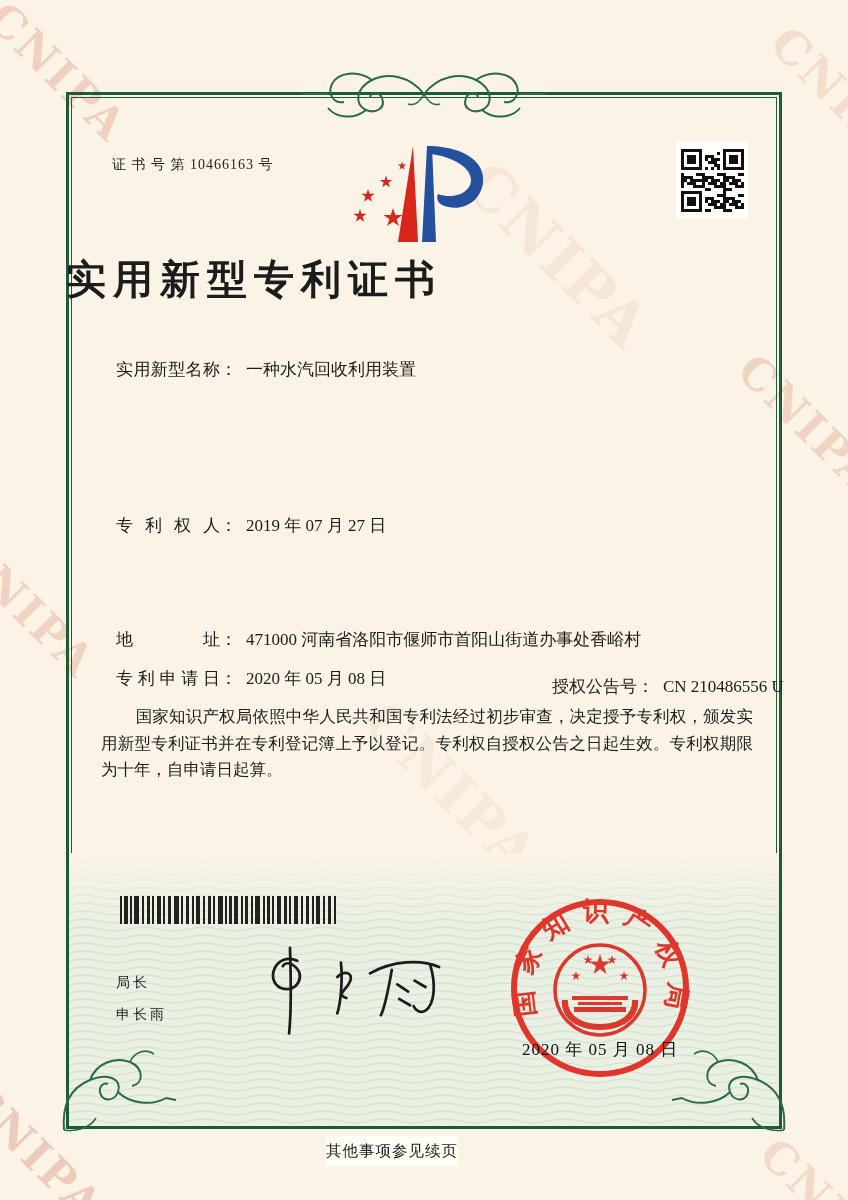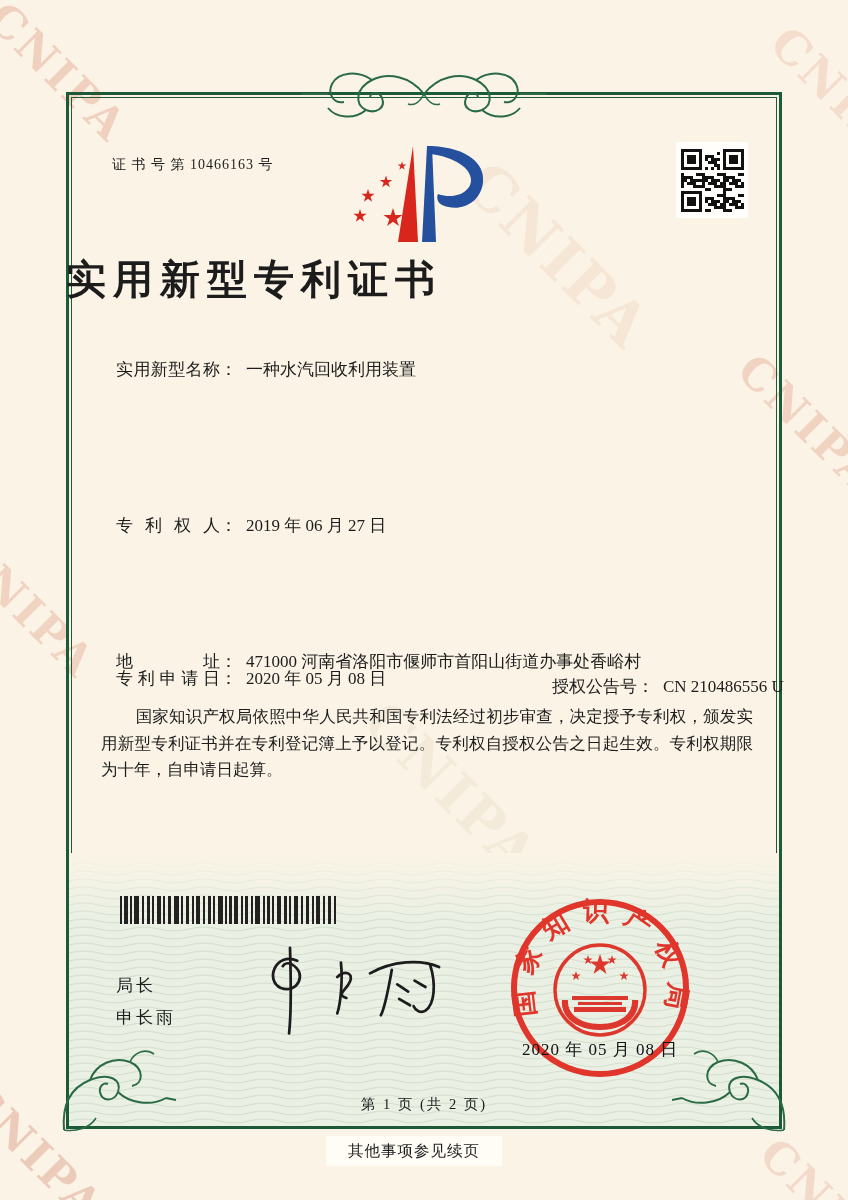"2019 年 06 月 27" span.fvalue { text: 06 -> 07 }
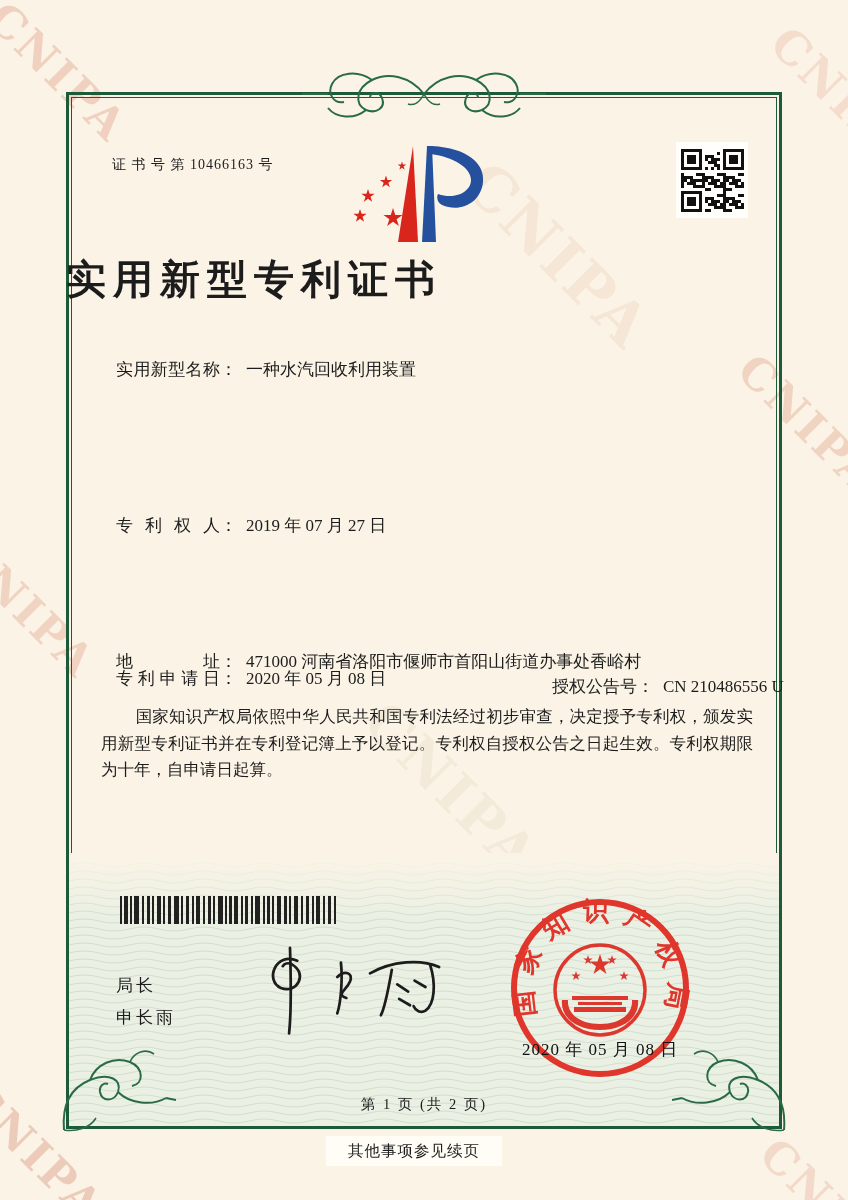"地址： 471000 河南省洛阳市偃师市首阳山街道办事处香峪村" div.frow { top: 650px -> 628px }
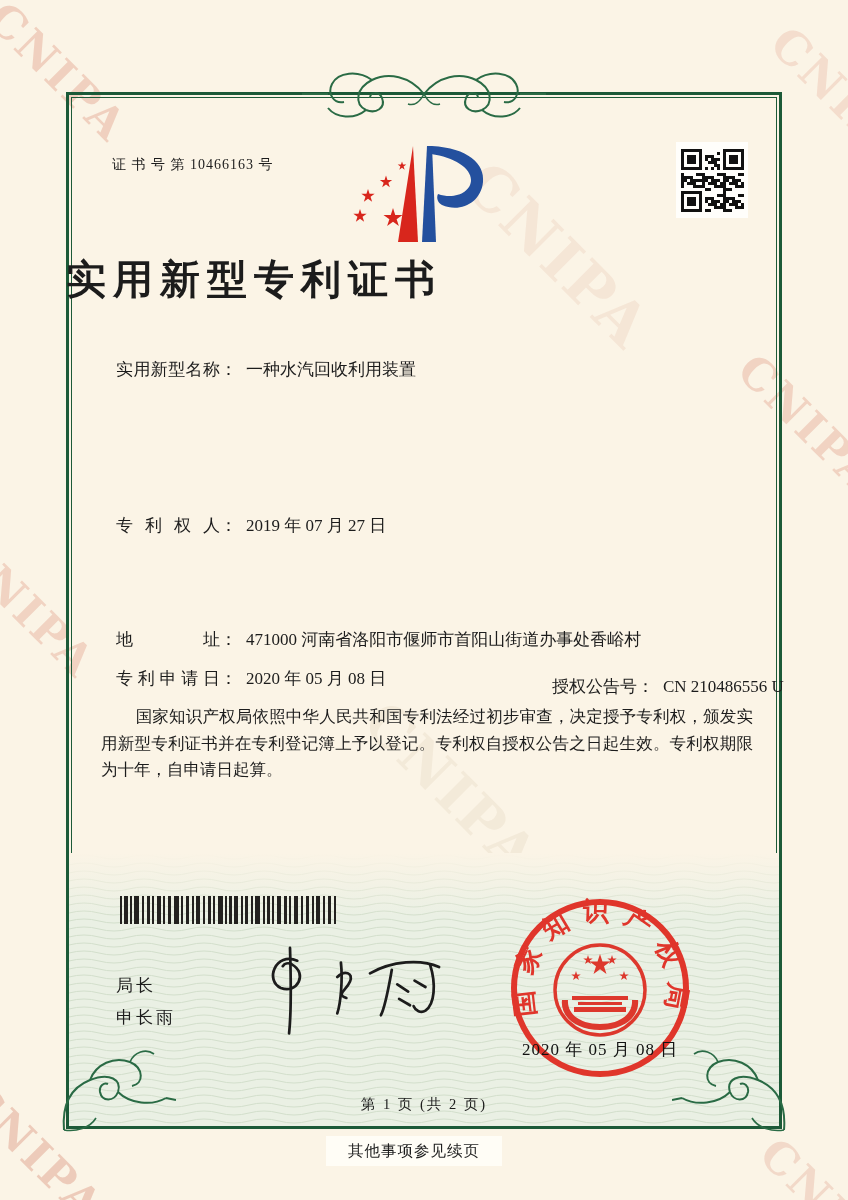"局长" .post { font-size: 17px -> 14px }
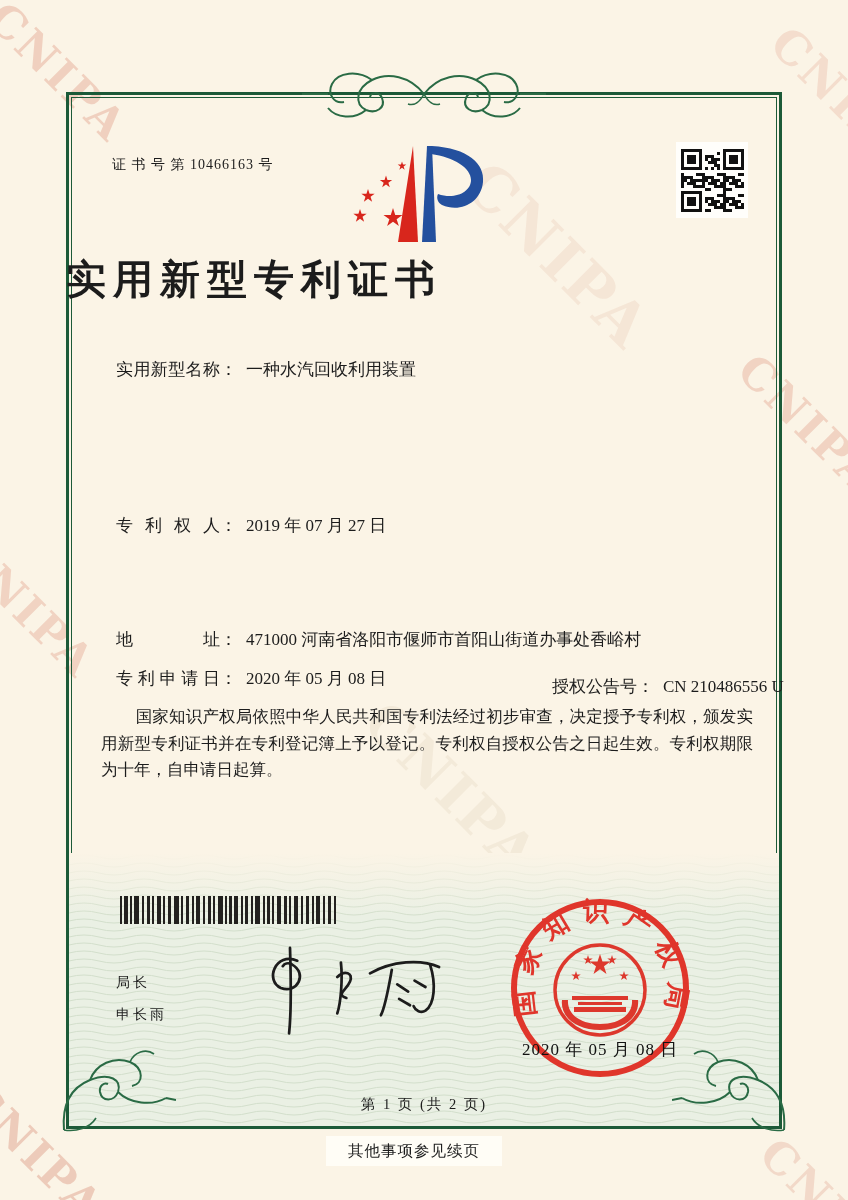"第 1 页 (共 2" div.abs { html: <div>第 1 页 (共 2 页)</div> -> none }
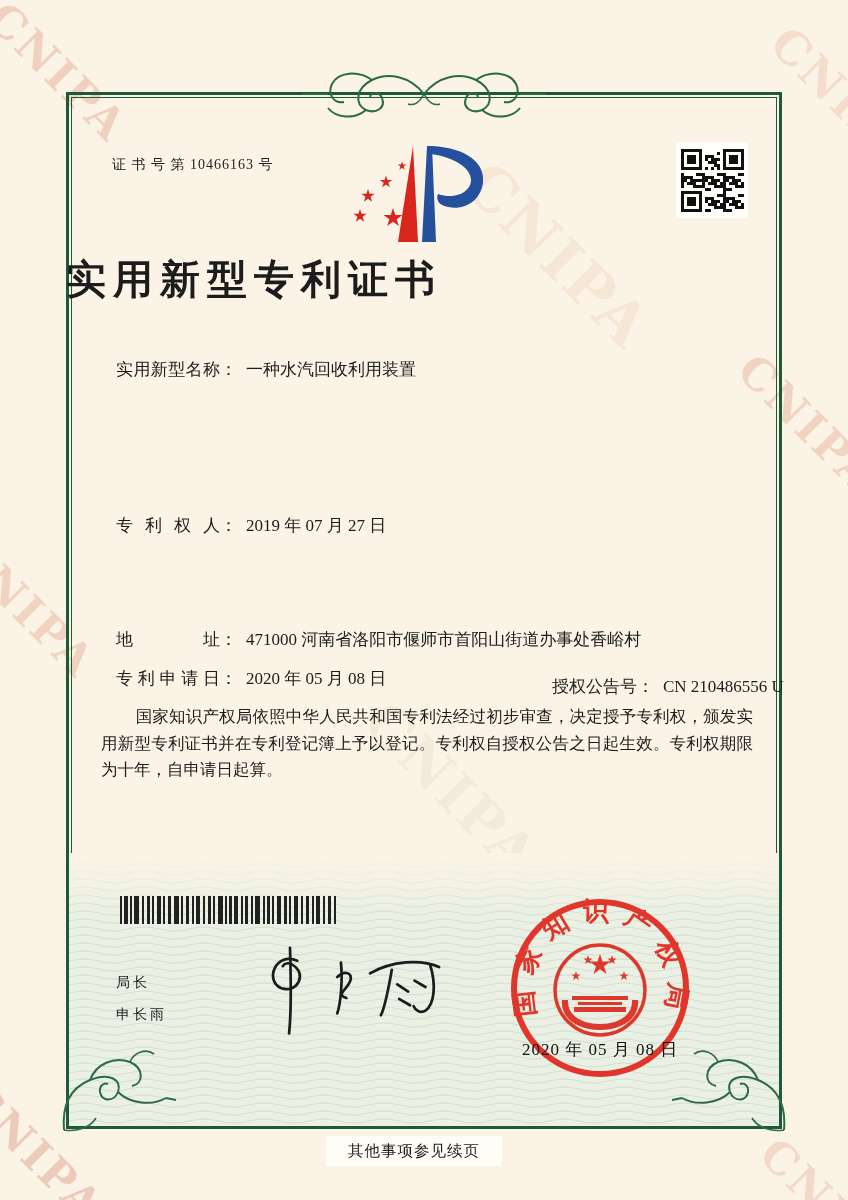"其他事项参见续页" .cont-box { width: 176px -> 132px }
